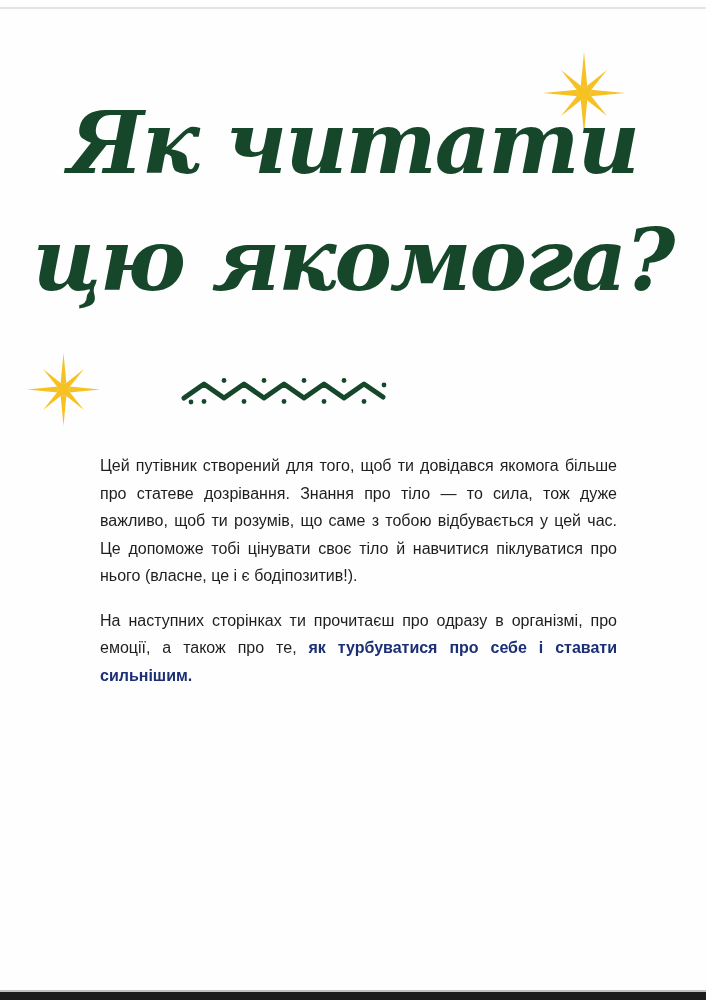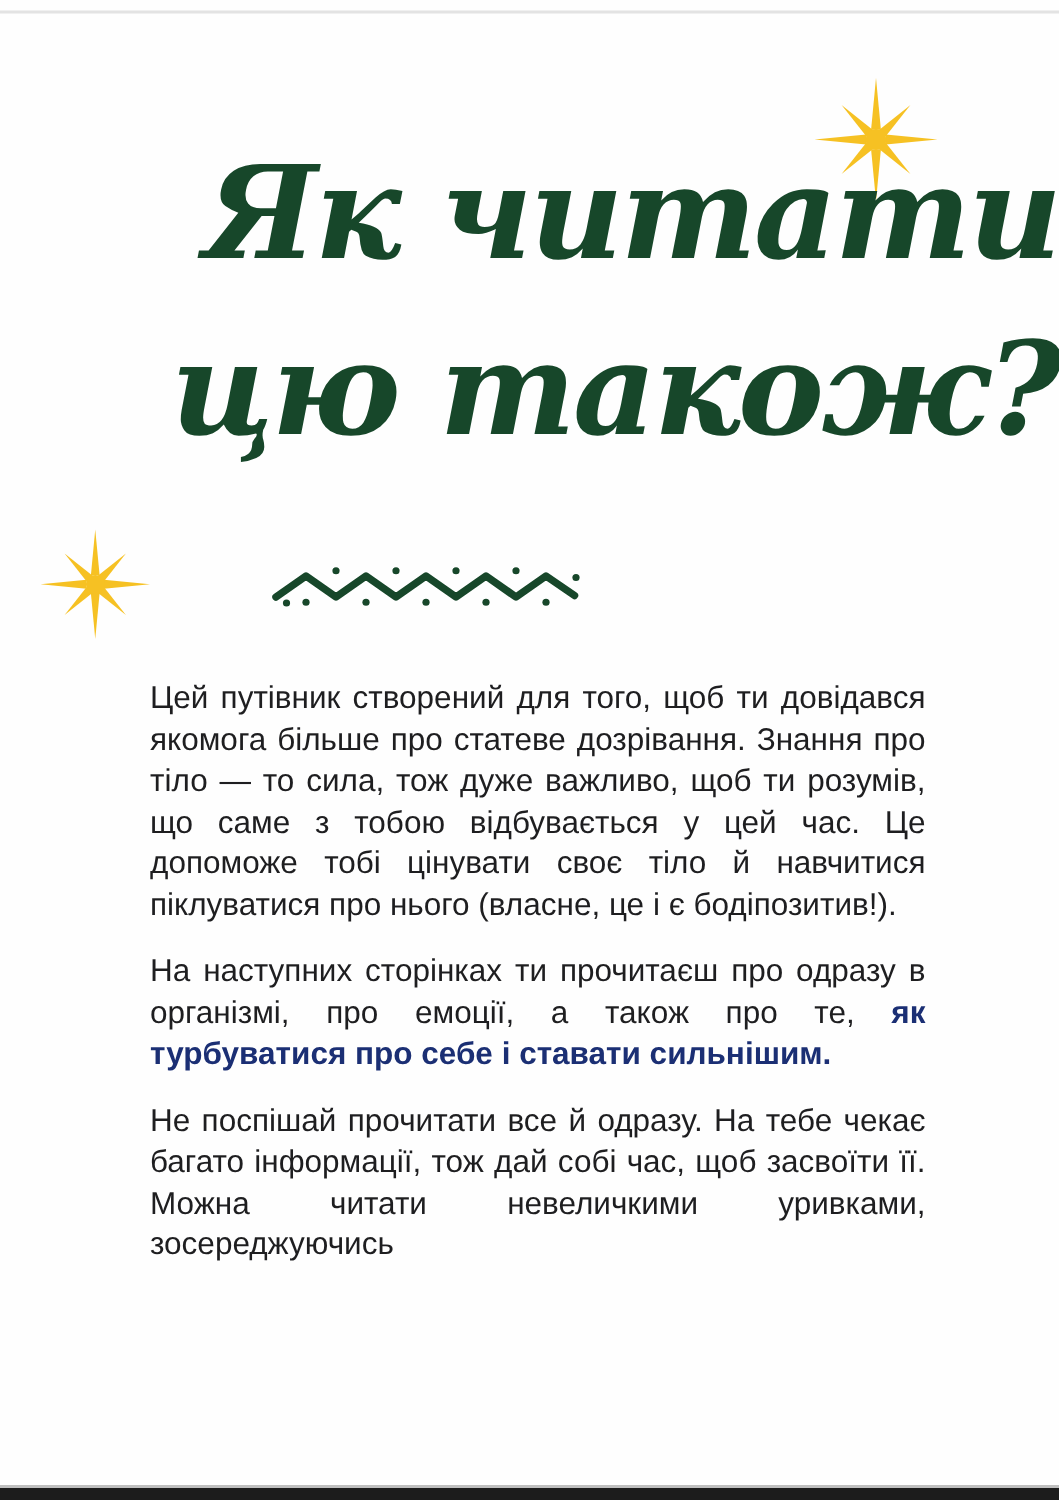"Як читати" .title { text-align: right -> center }
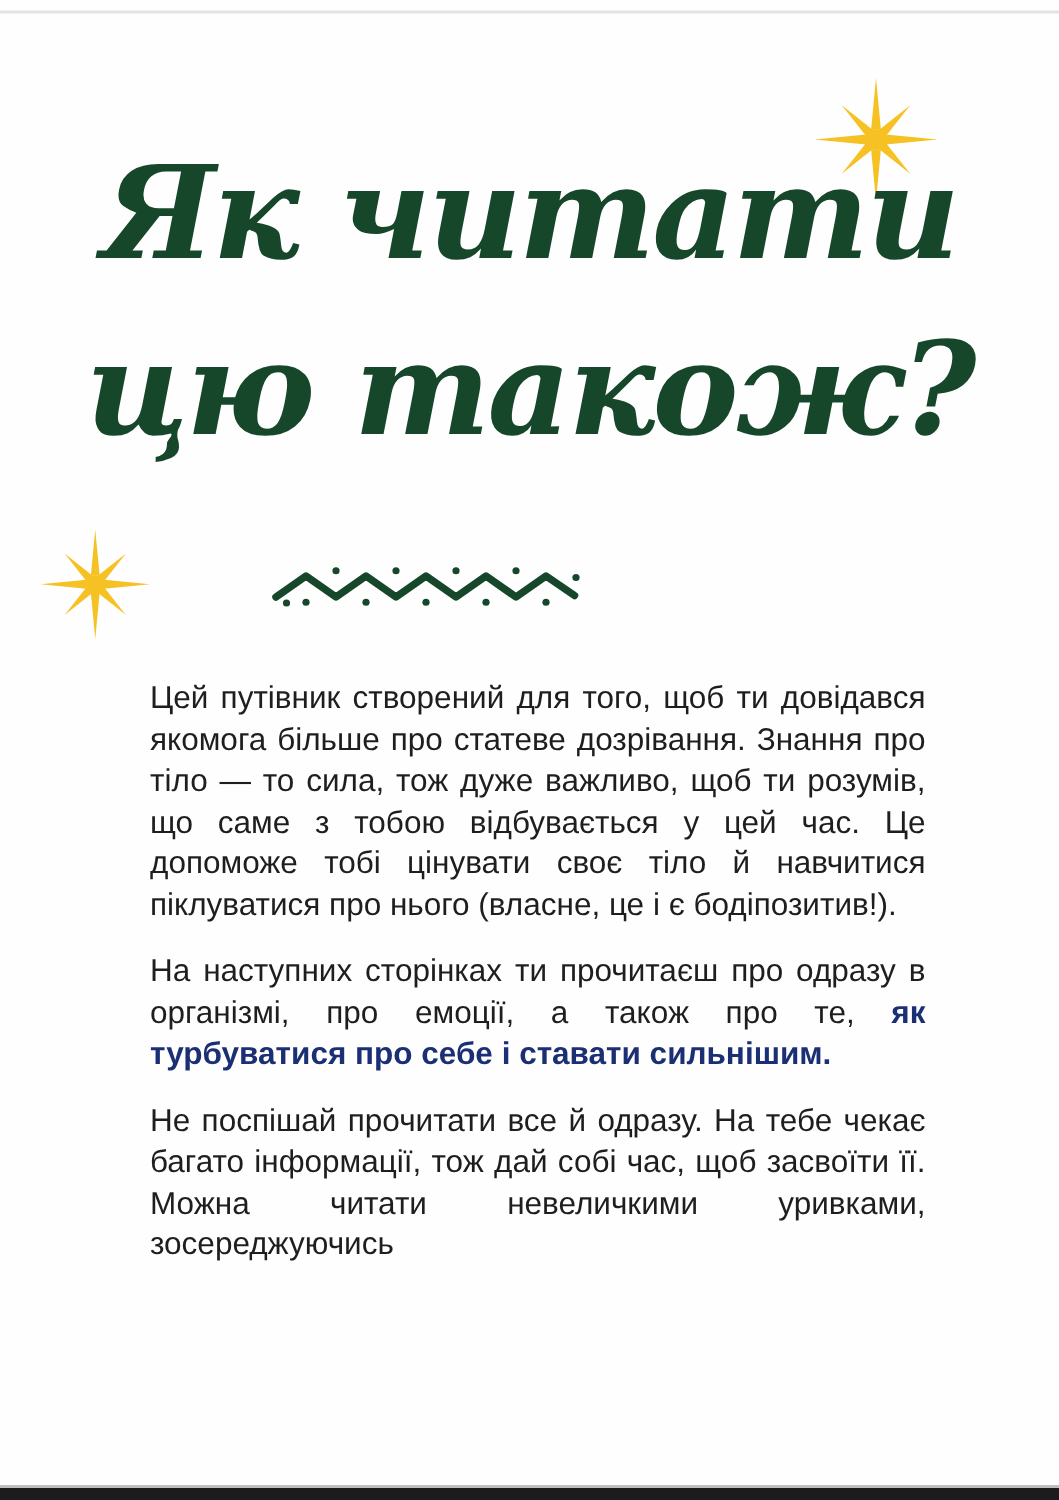"цю також?" span { text: також -> якомога }
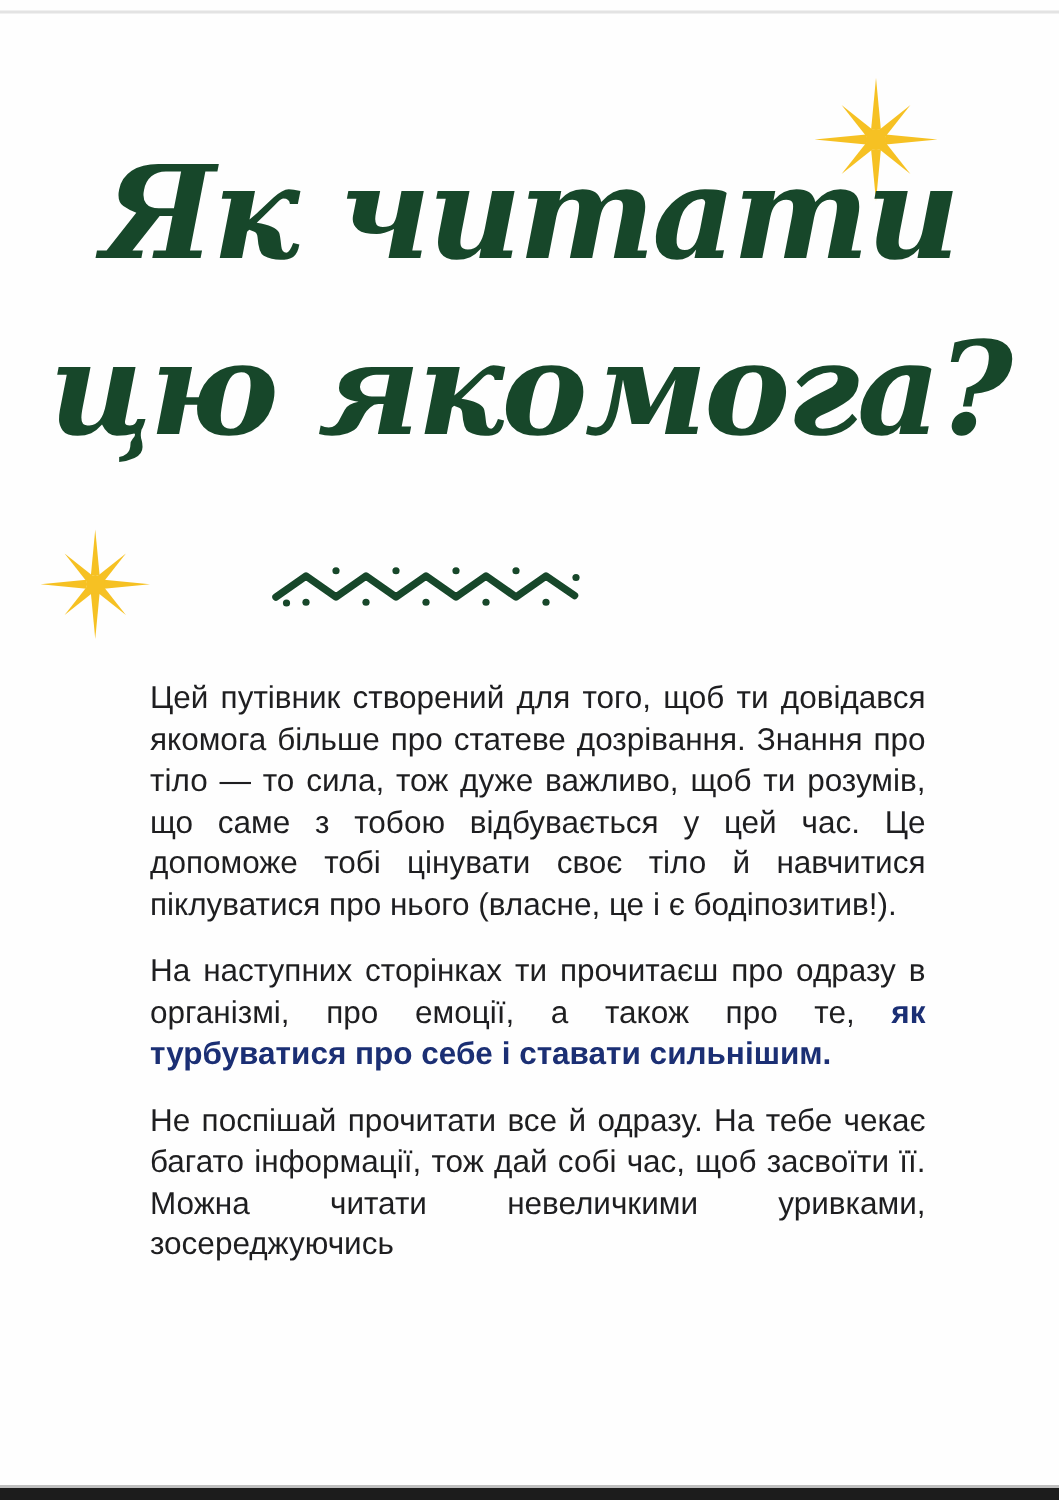"Цей путівник створений для того," .content { font-size: 21px -> 16px }
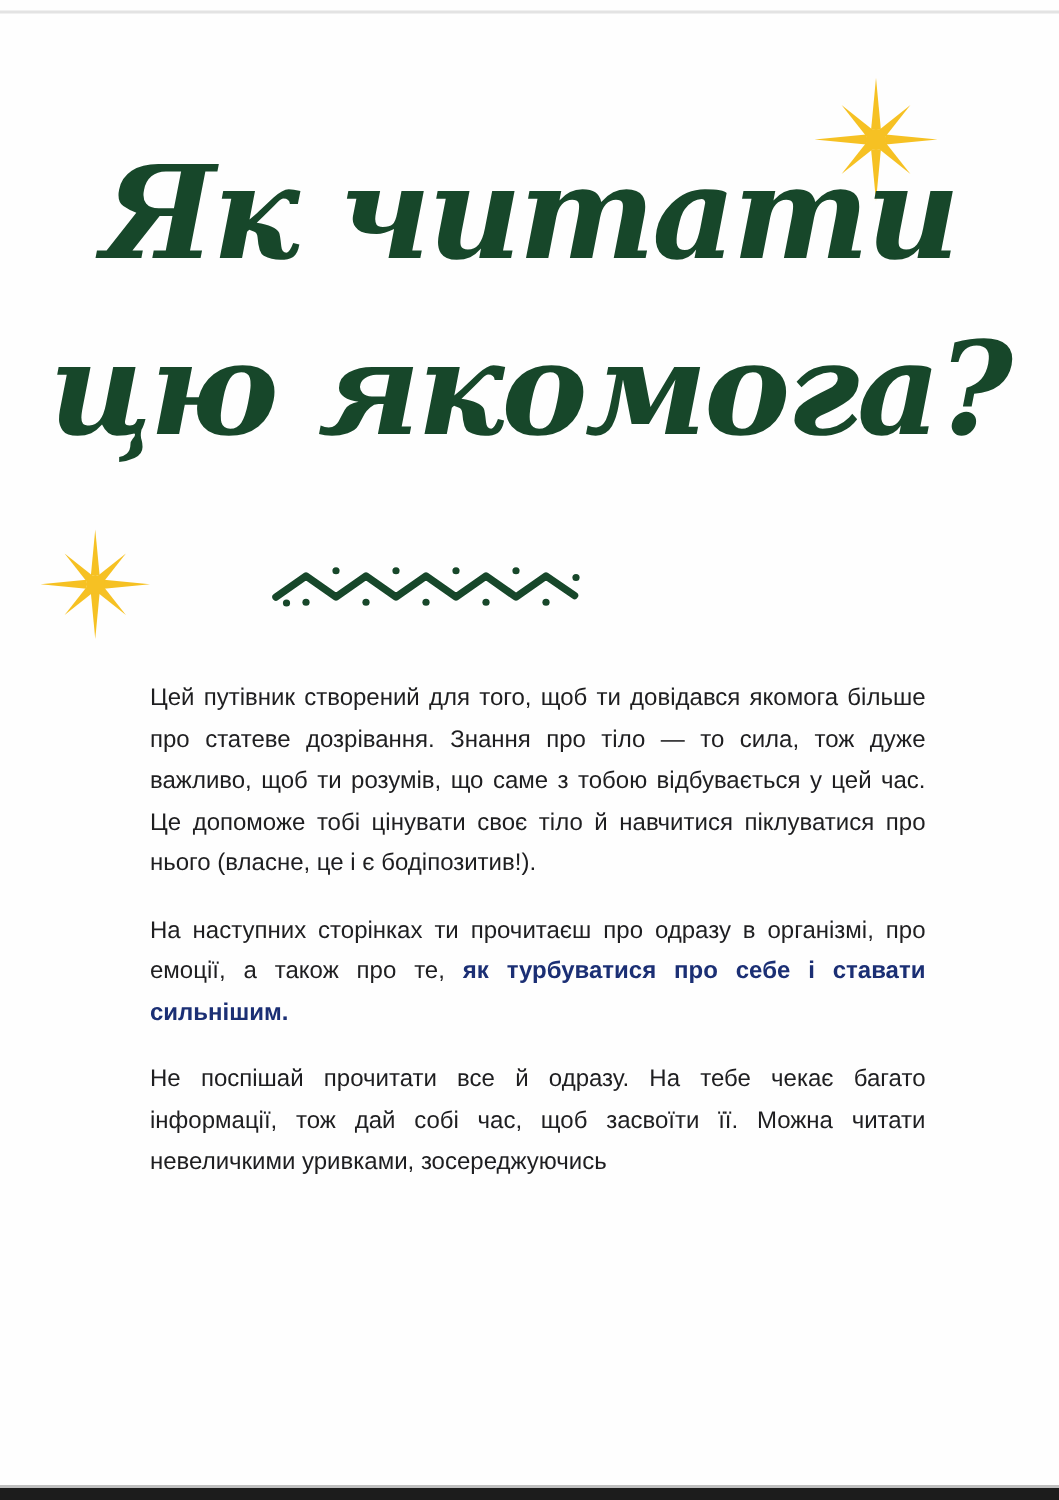"Не поспішай прочитати все й" p { html: <p>Не поспішай прочитати все й одразу. На тебе чекає багато інформації, тож дай собі час, щоб засвоїти її. Можна читати невеличкими уривками, зосереджуючись</p> -> none }
